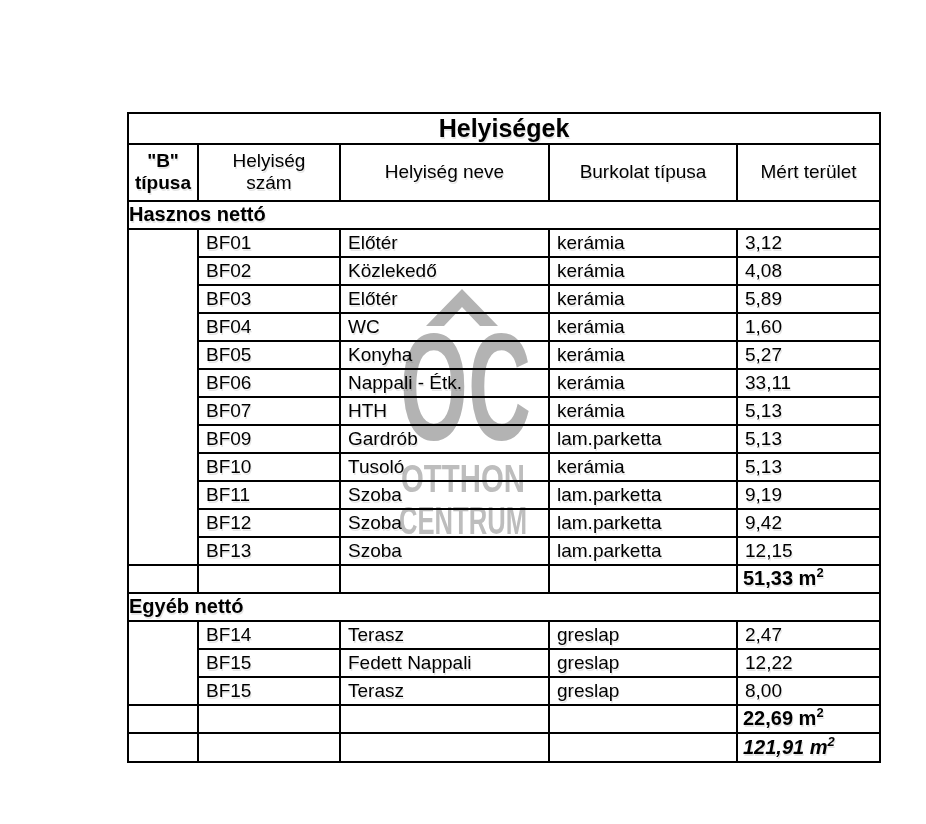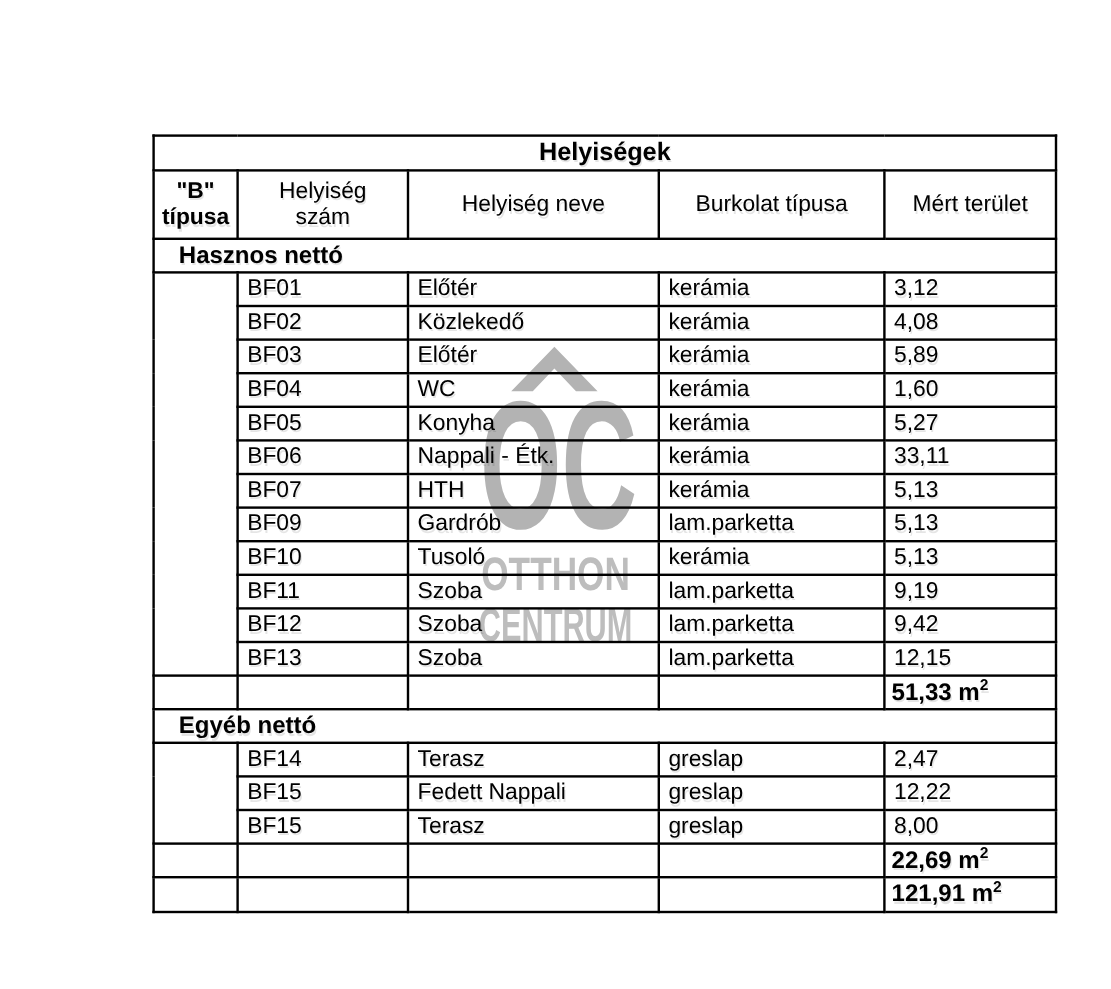"Helyiségek" .tbl tr.title-row td { font-size: 21px -> 25px }
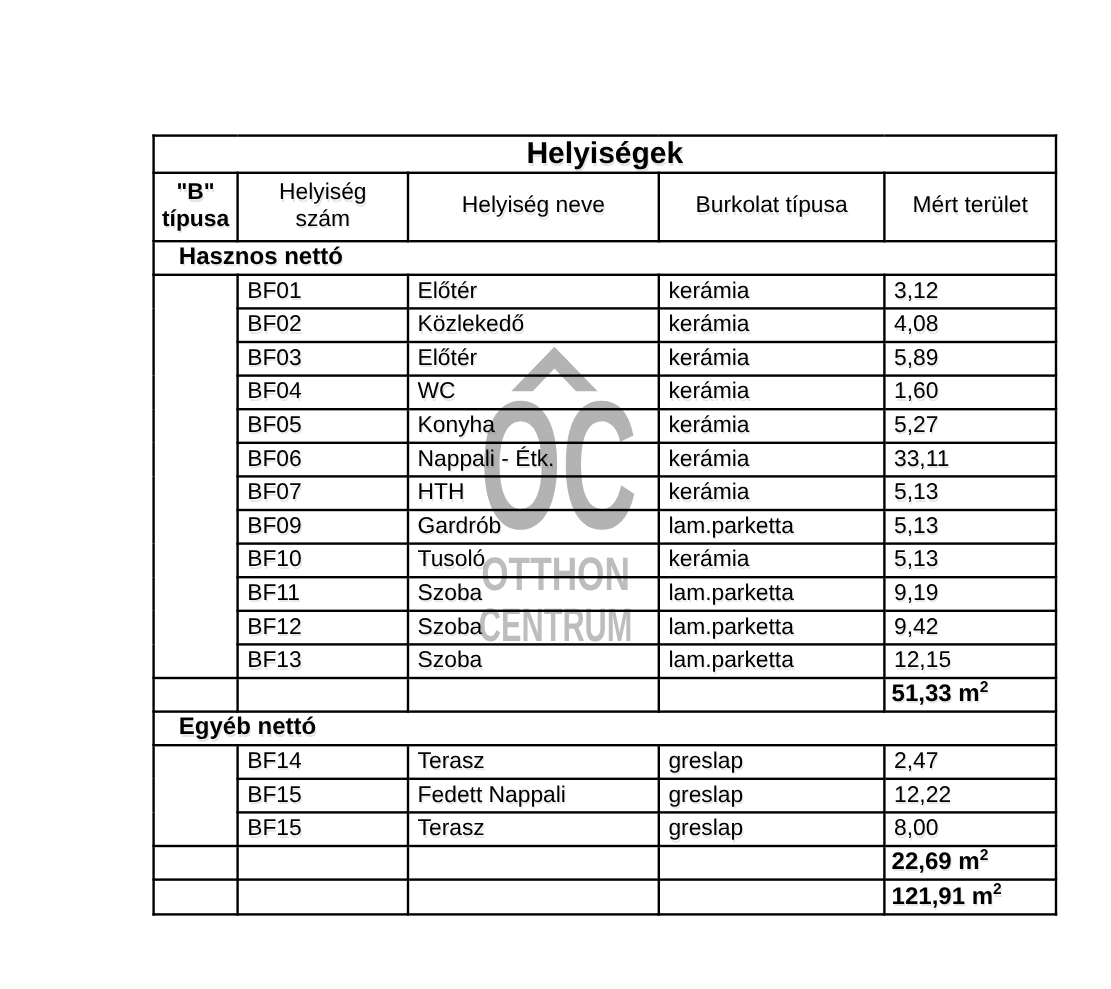"Hasznos nettó" .tbl tr.section-row td { padding-left: 20px -> 0 }
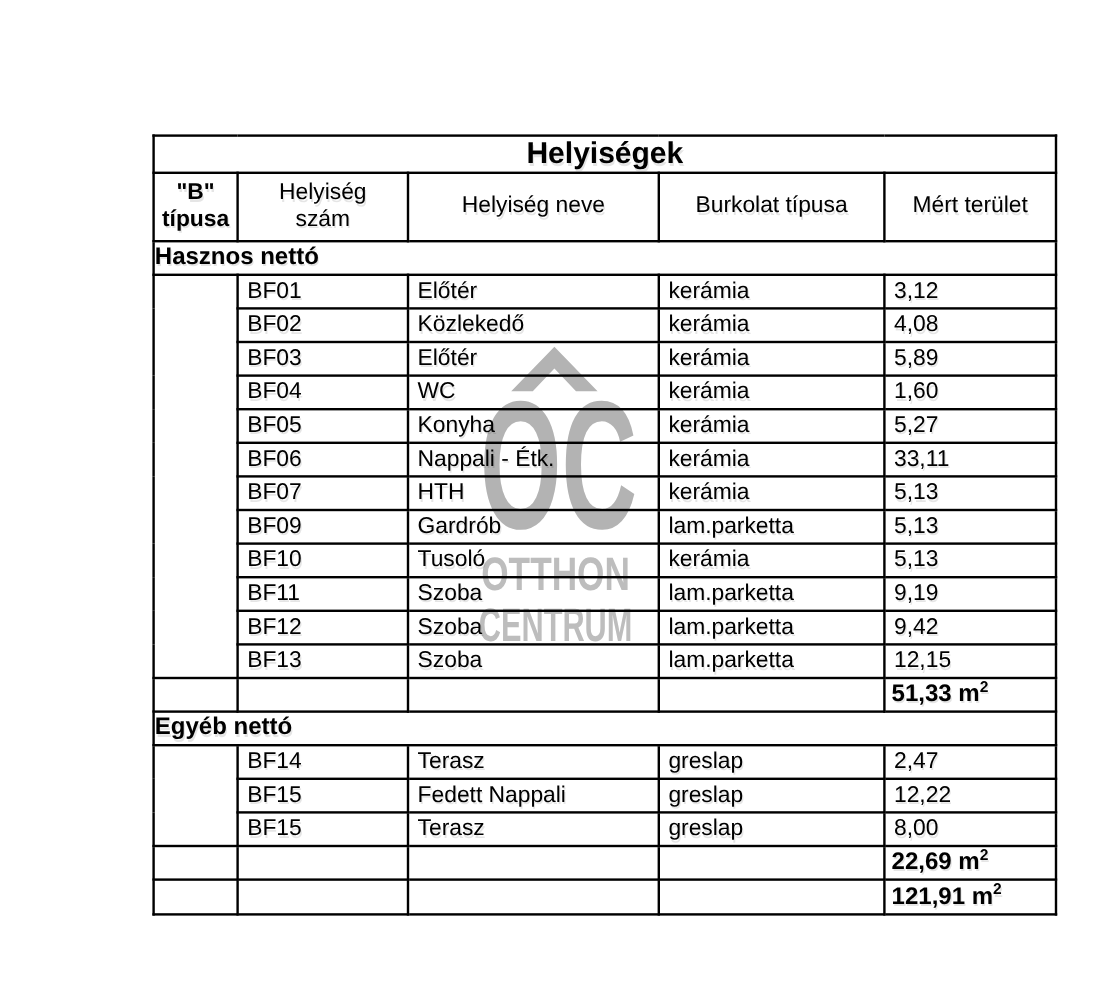"121,91 m2" .tbl tr.grand-row td.total-cell { font-style: none -> italic }
